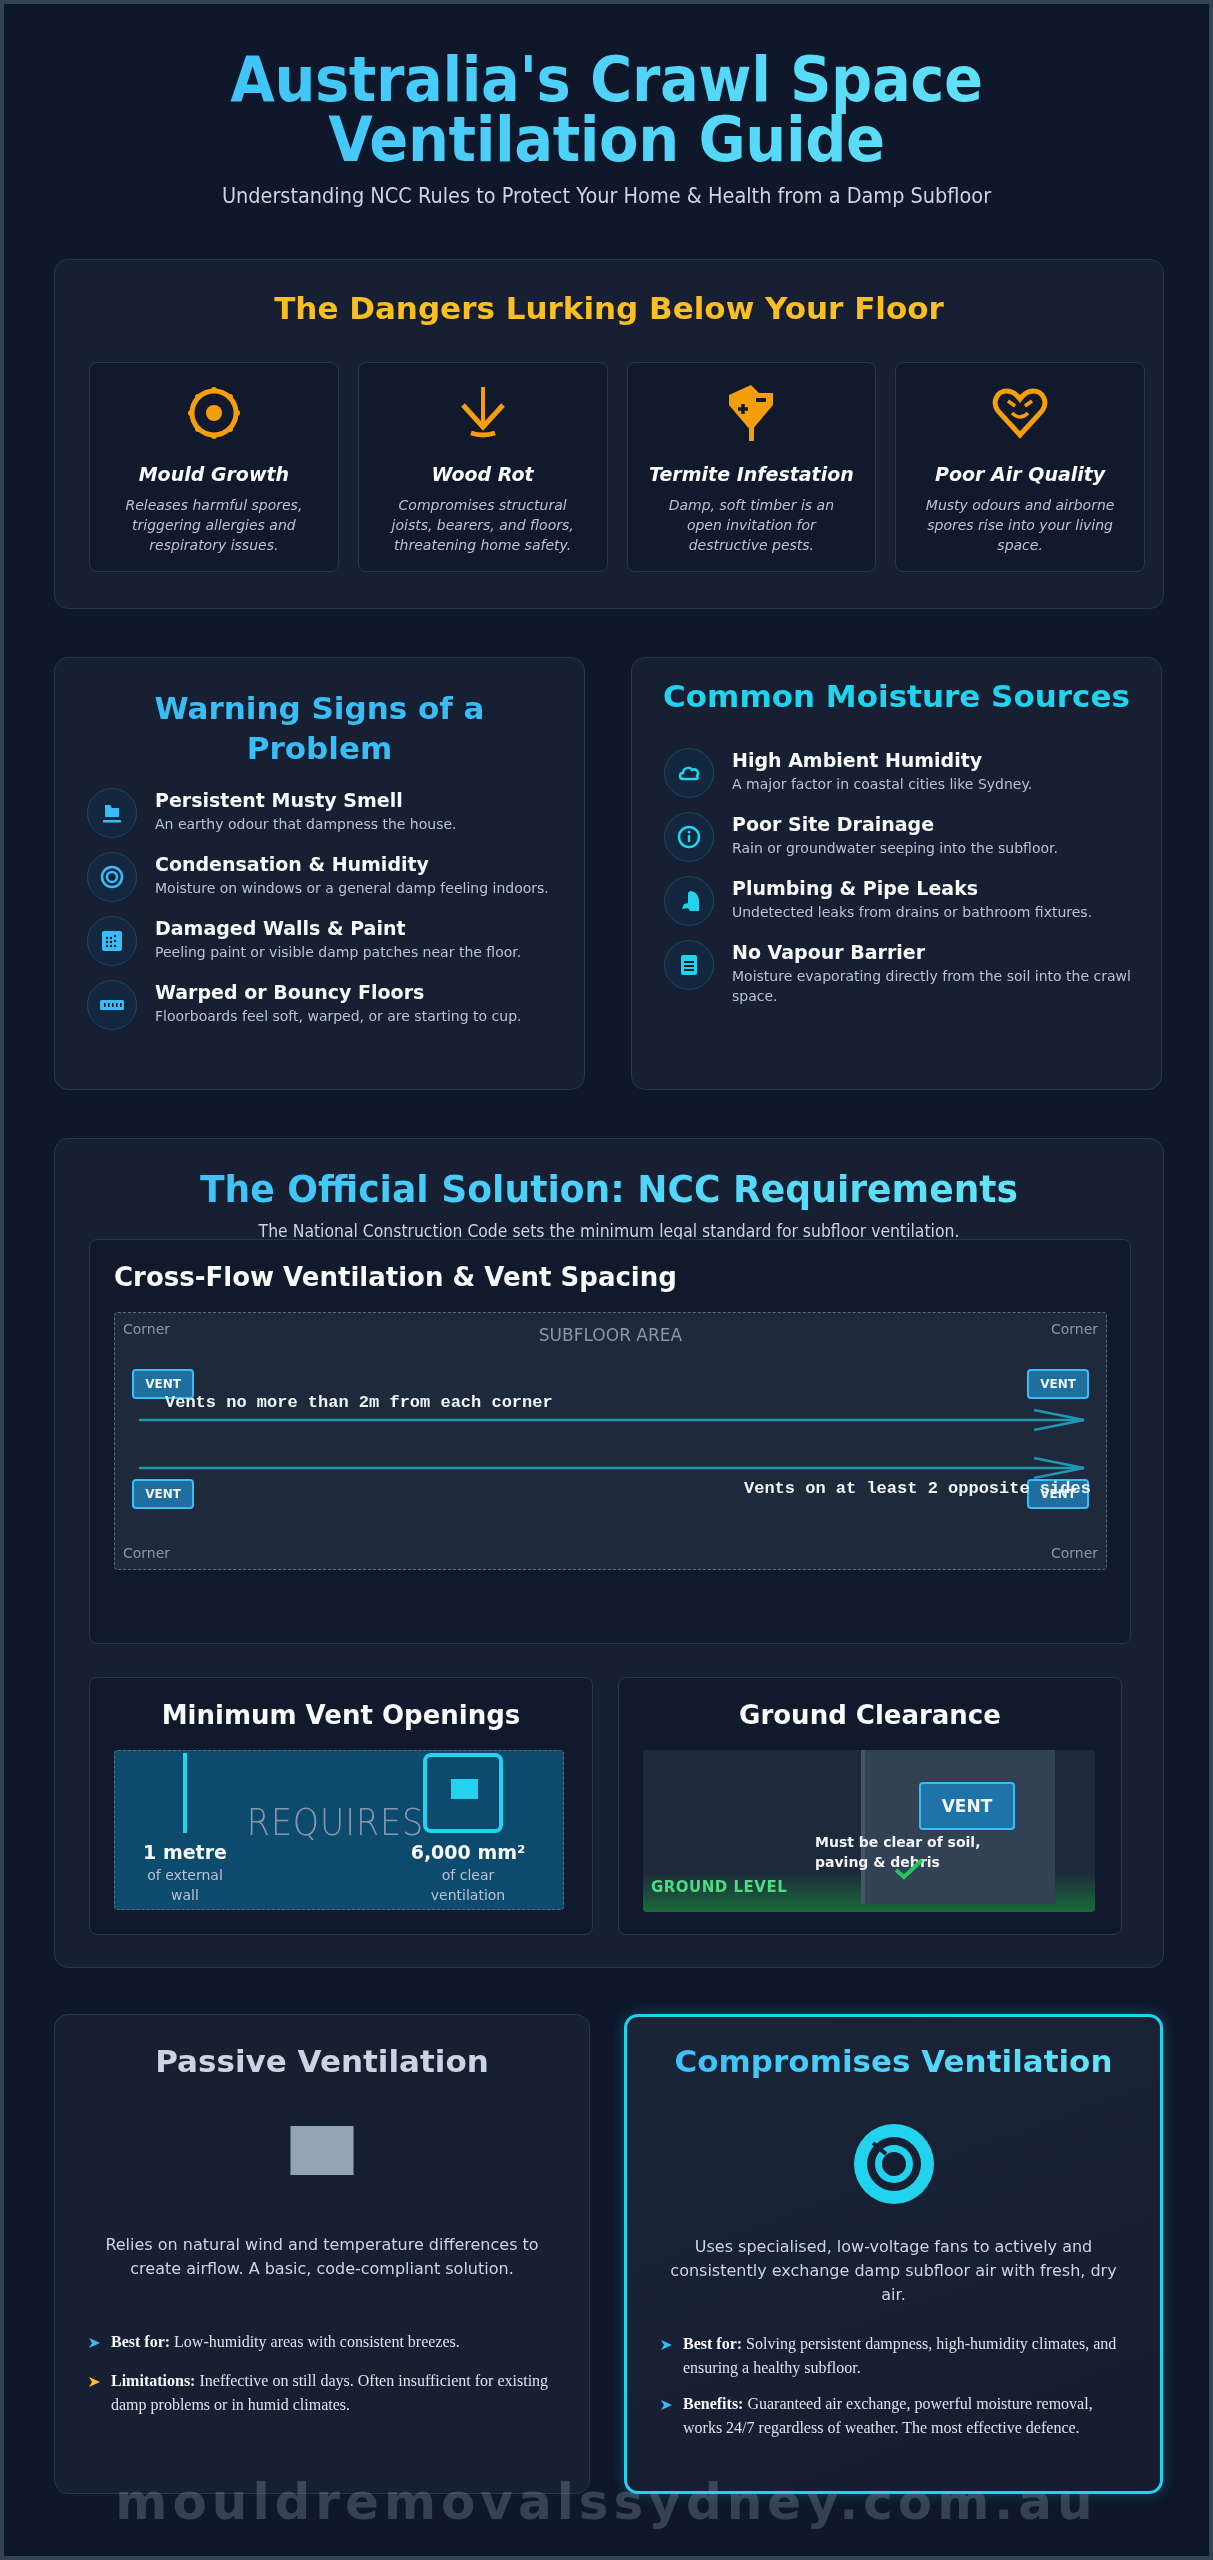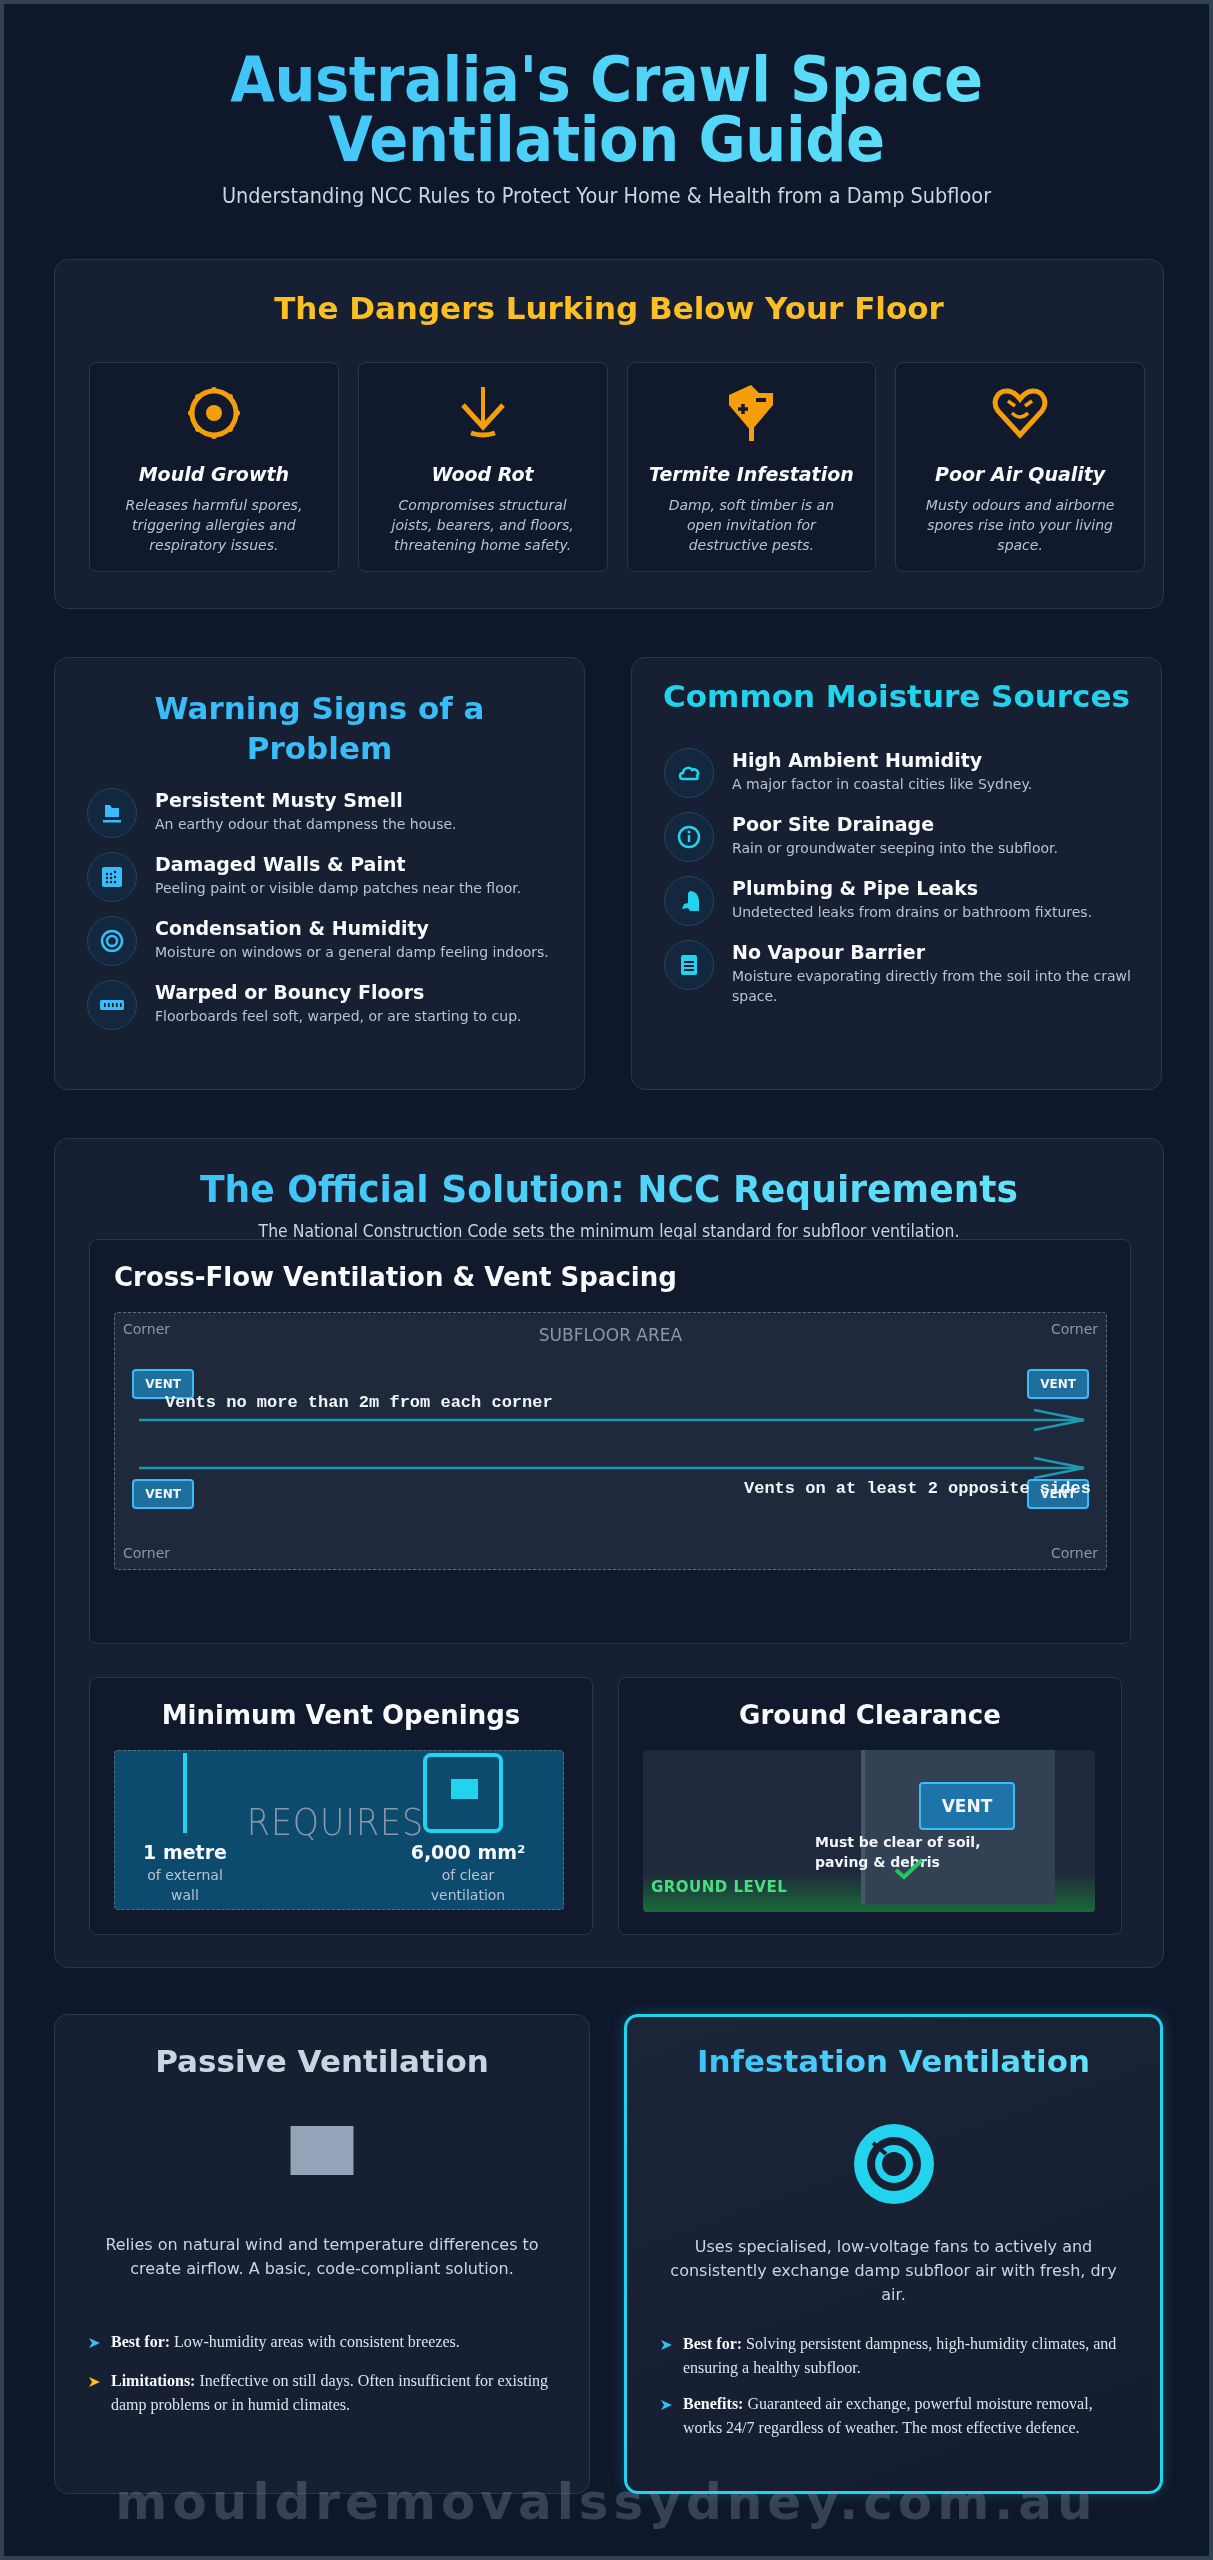"Damaged Walls & Paint" div.list-item { order: before "Condensation & Humidity" -> after "Condensation & Humidity" }
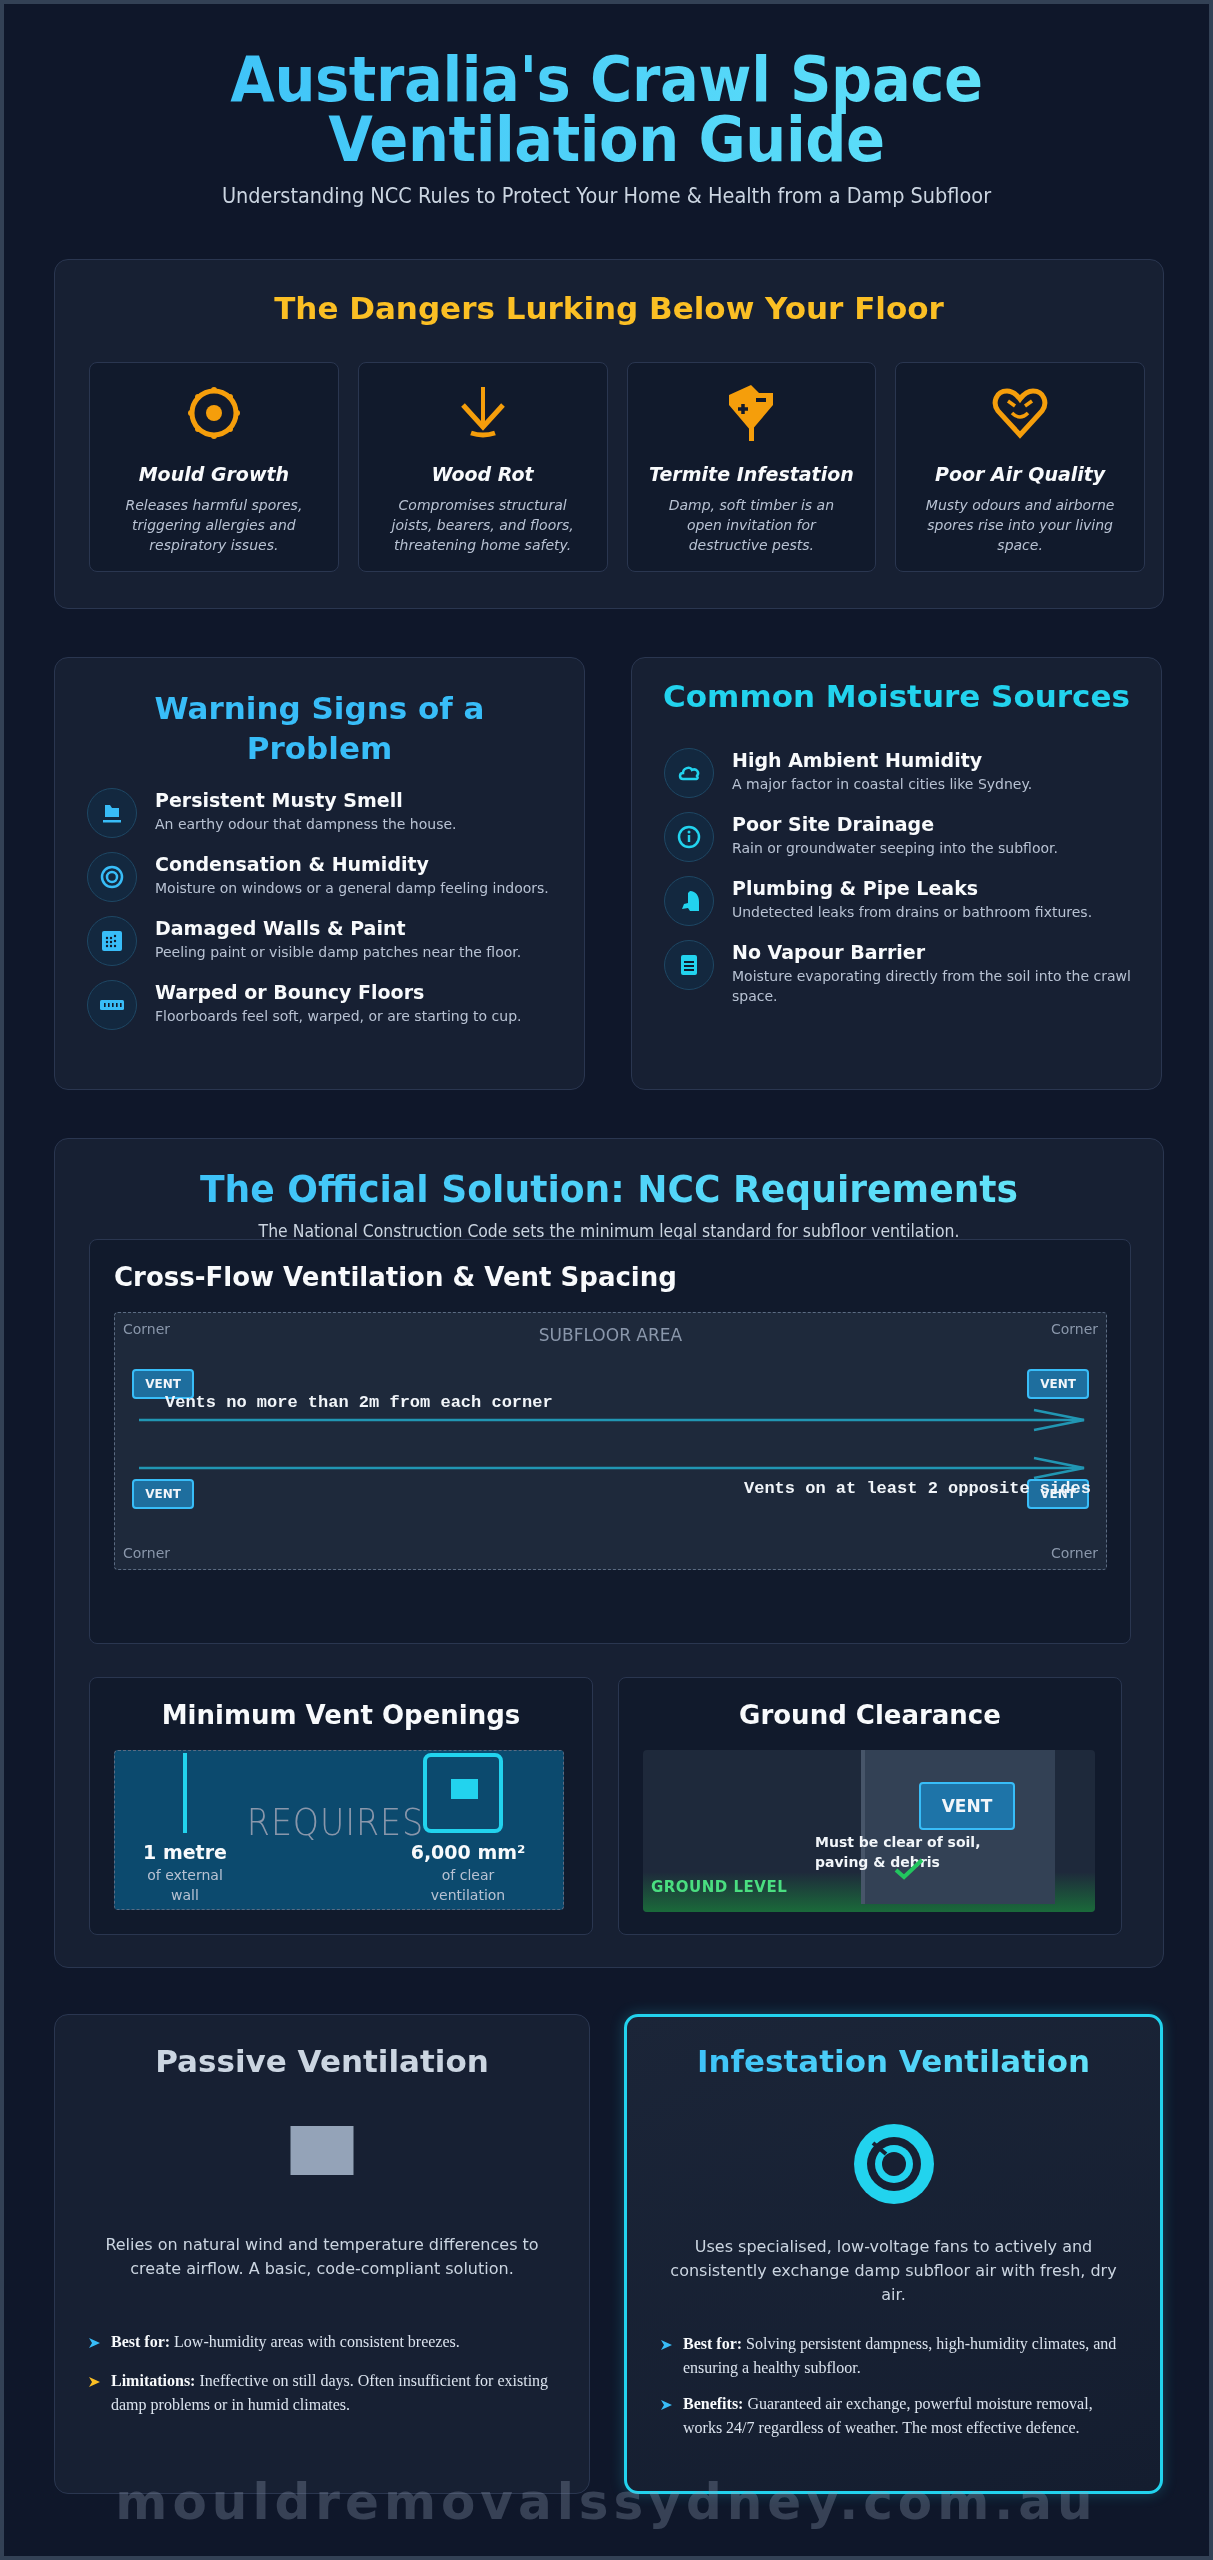"Infestation Ventilation" h2.panel-title { text: Infestation -> Compromises }
